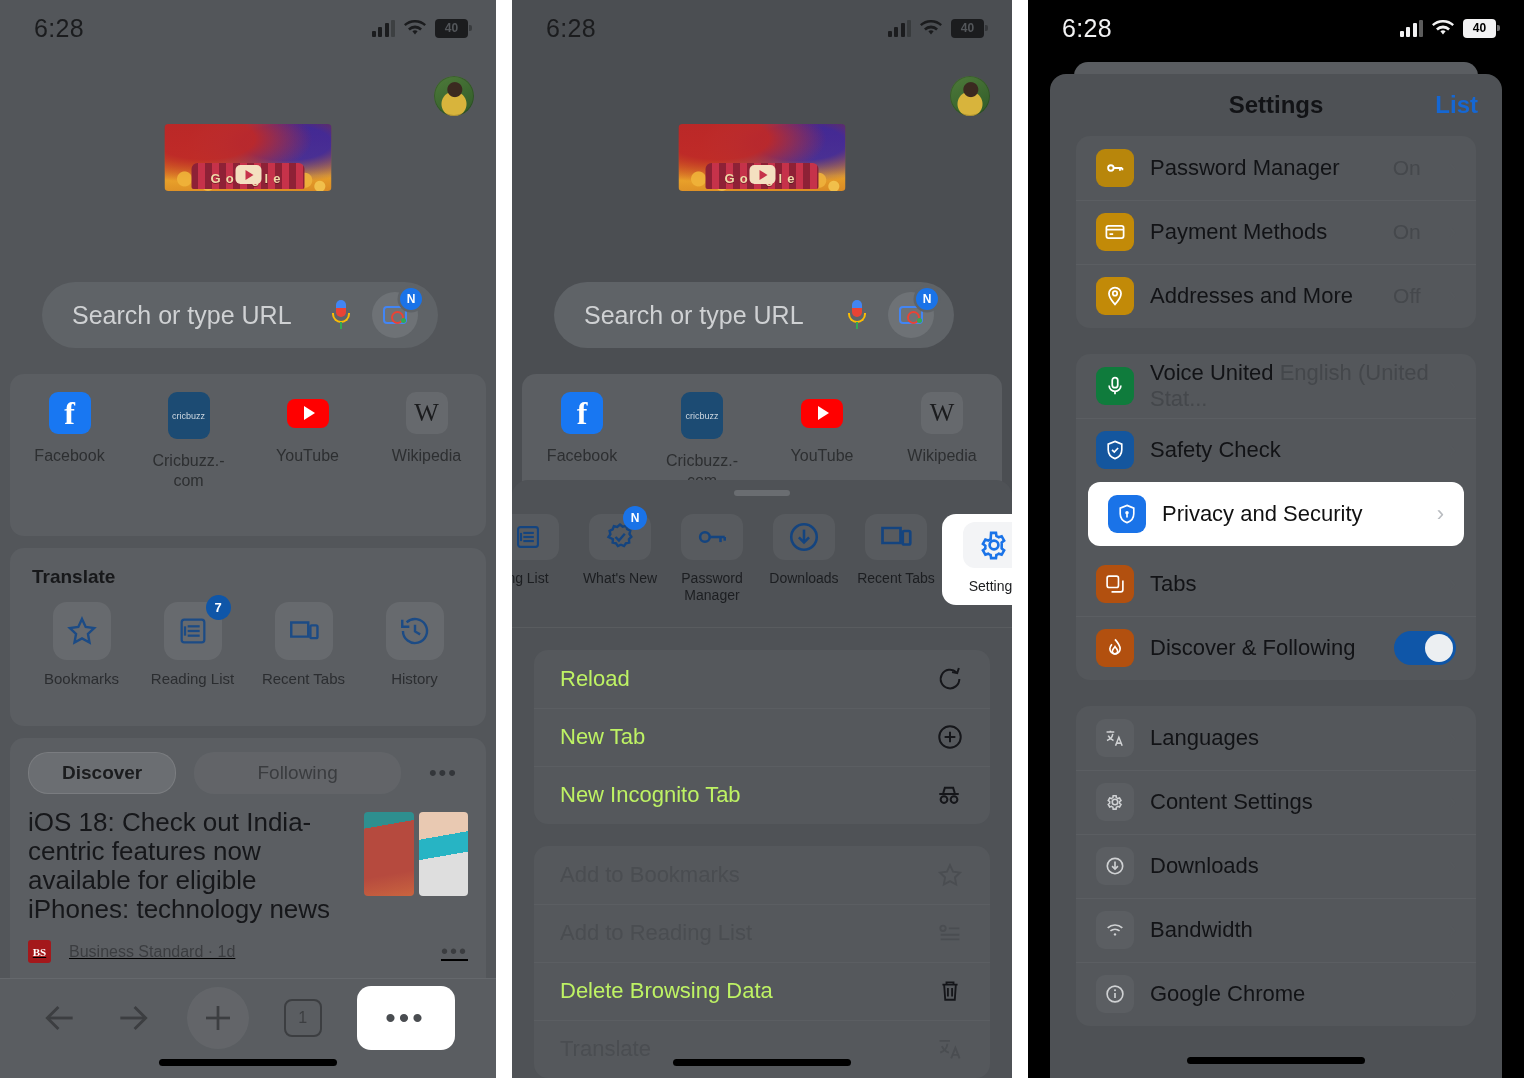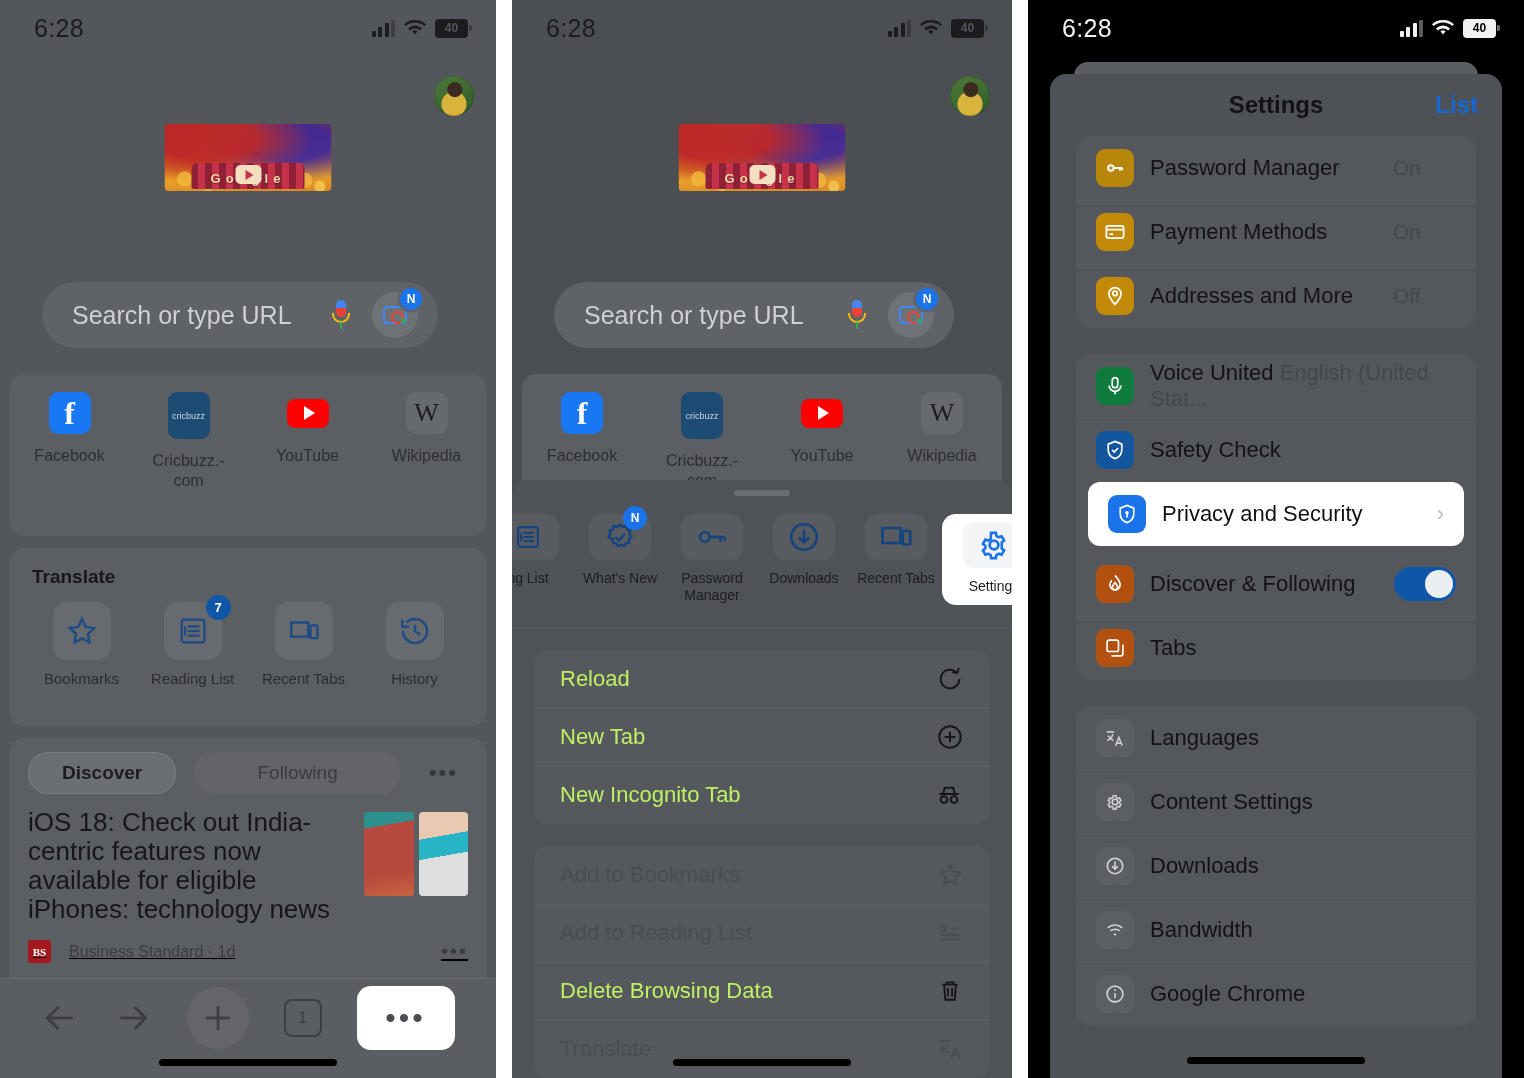"Discover & Following" div.s-row { order: before "Tabs" -> after "Tabs" }
